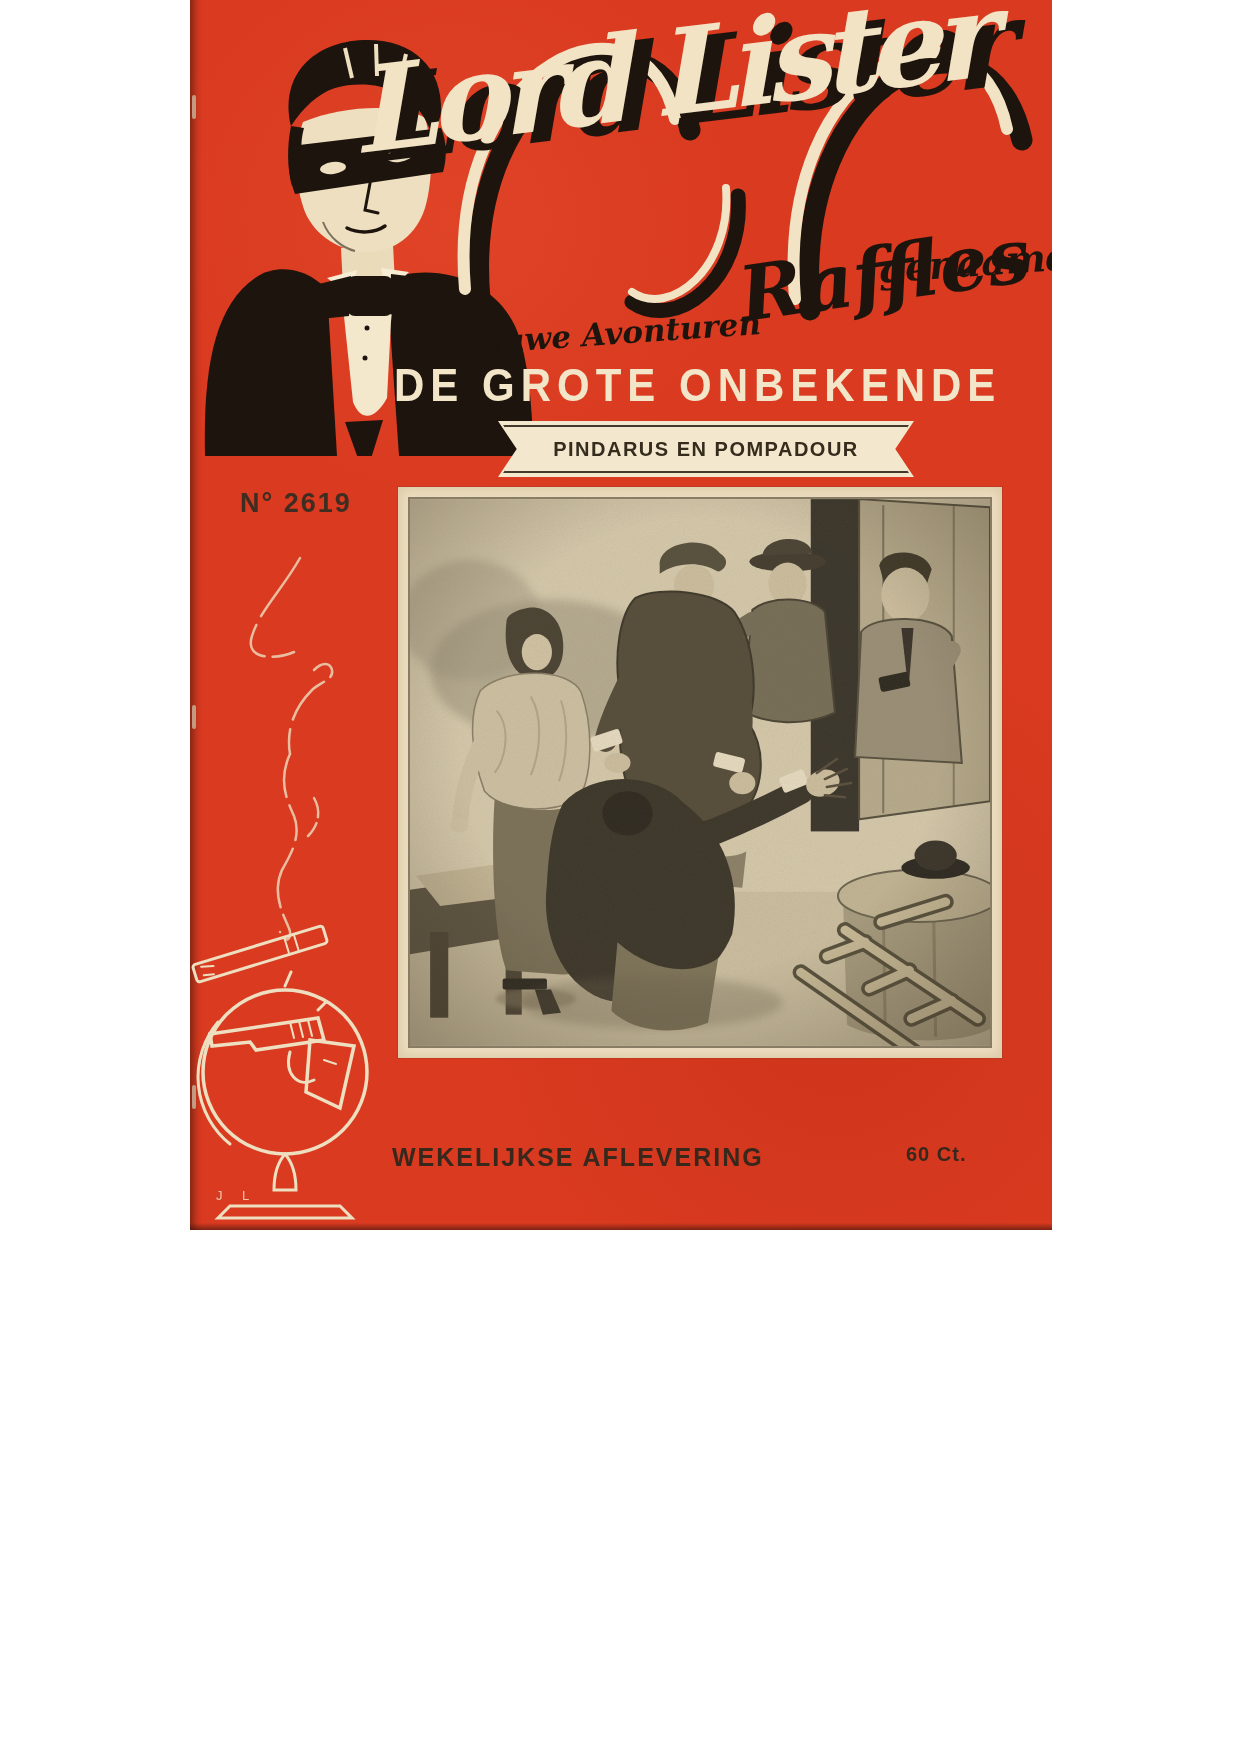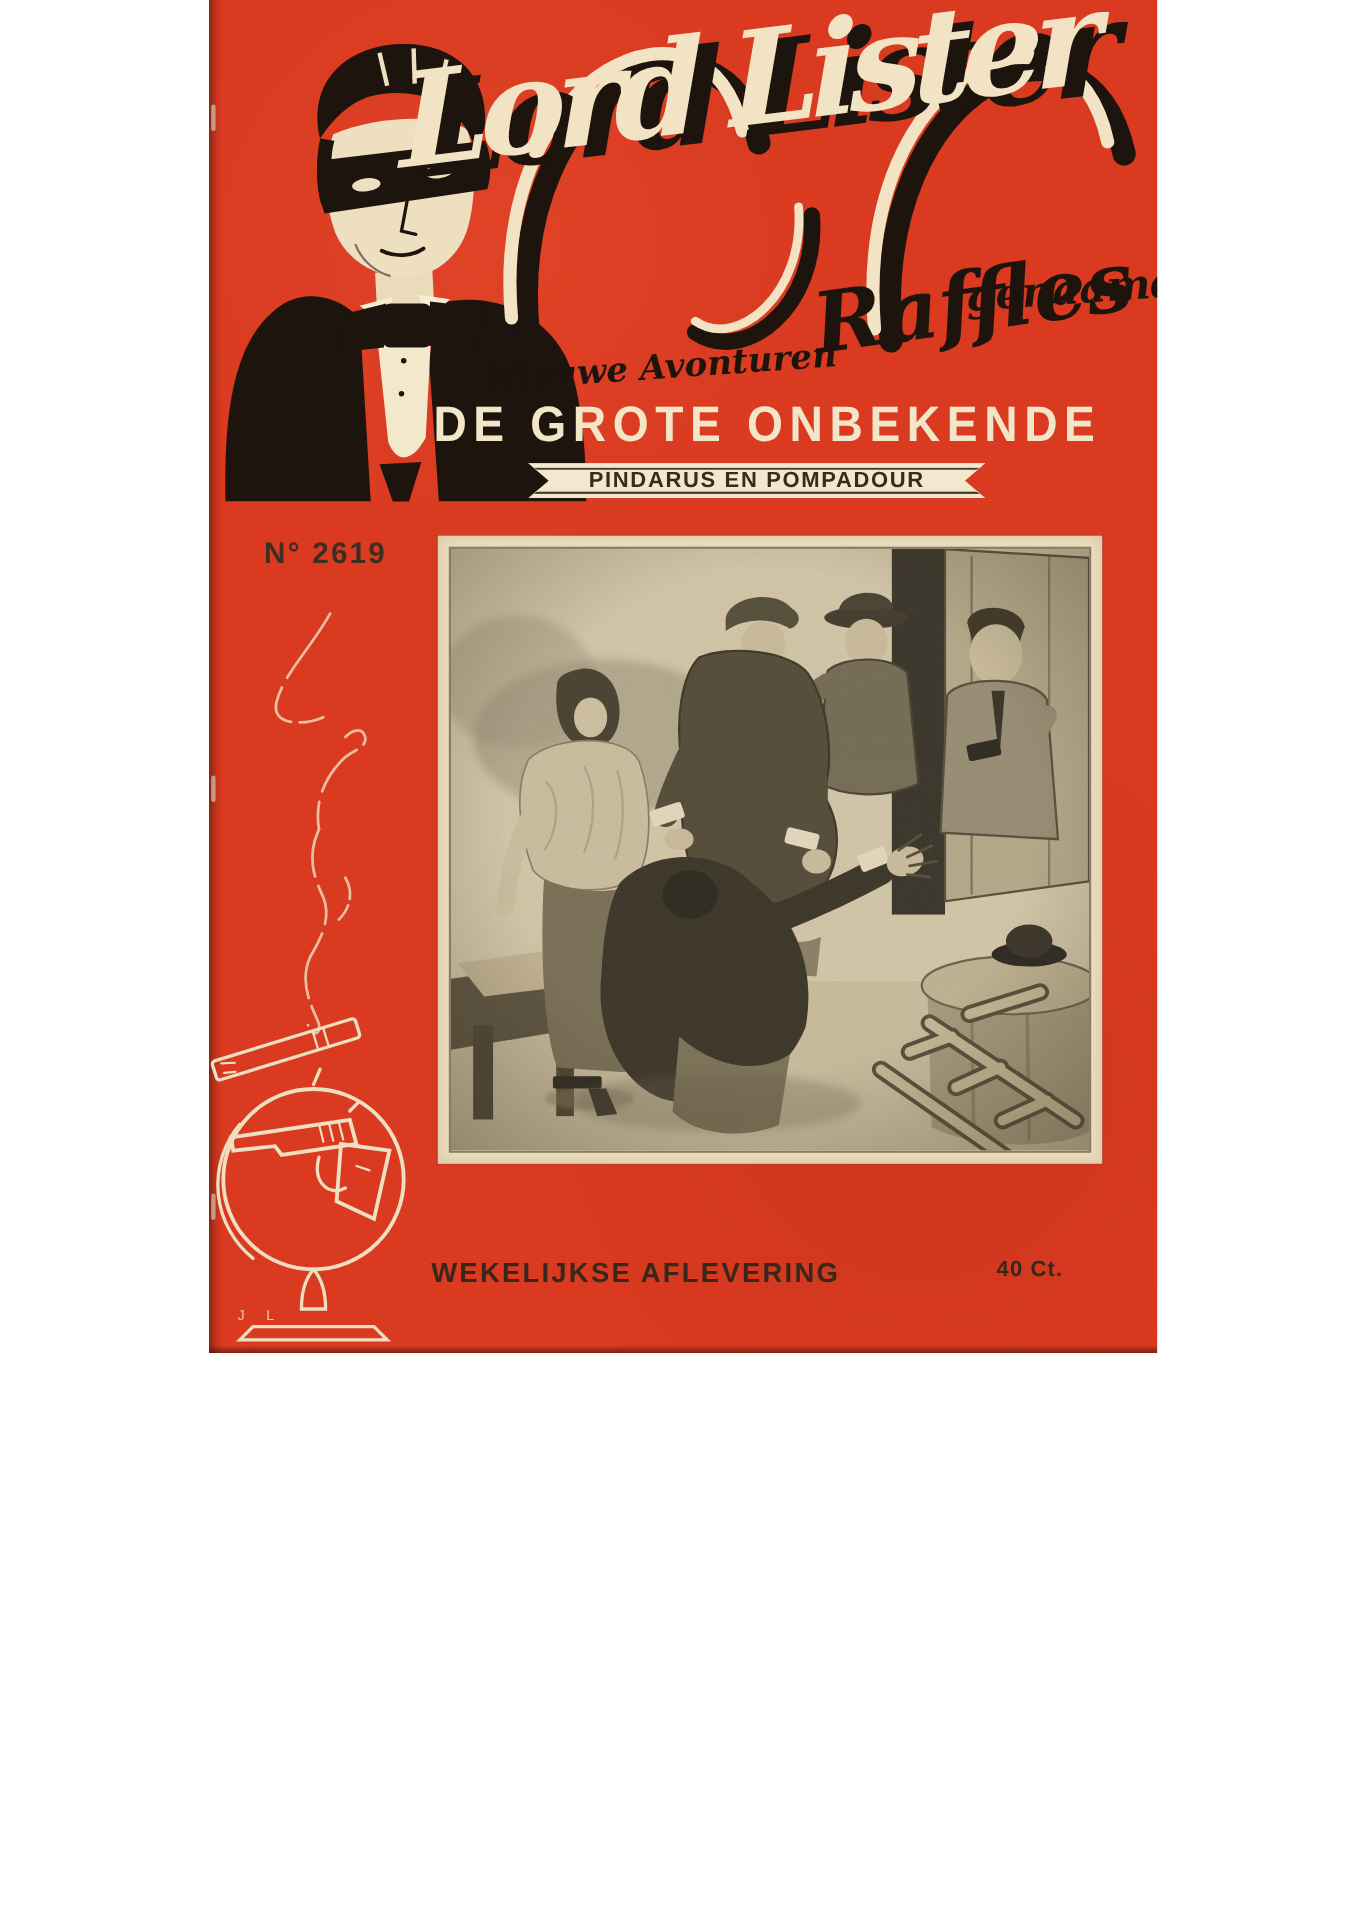"PINDARUS EN POMPADOUR" .banner { height: 32px -> 56px; left: 290px -> 308px }
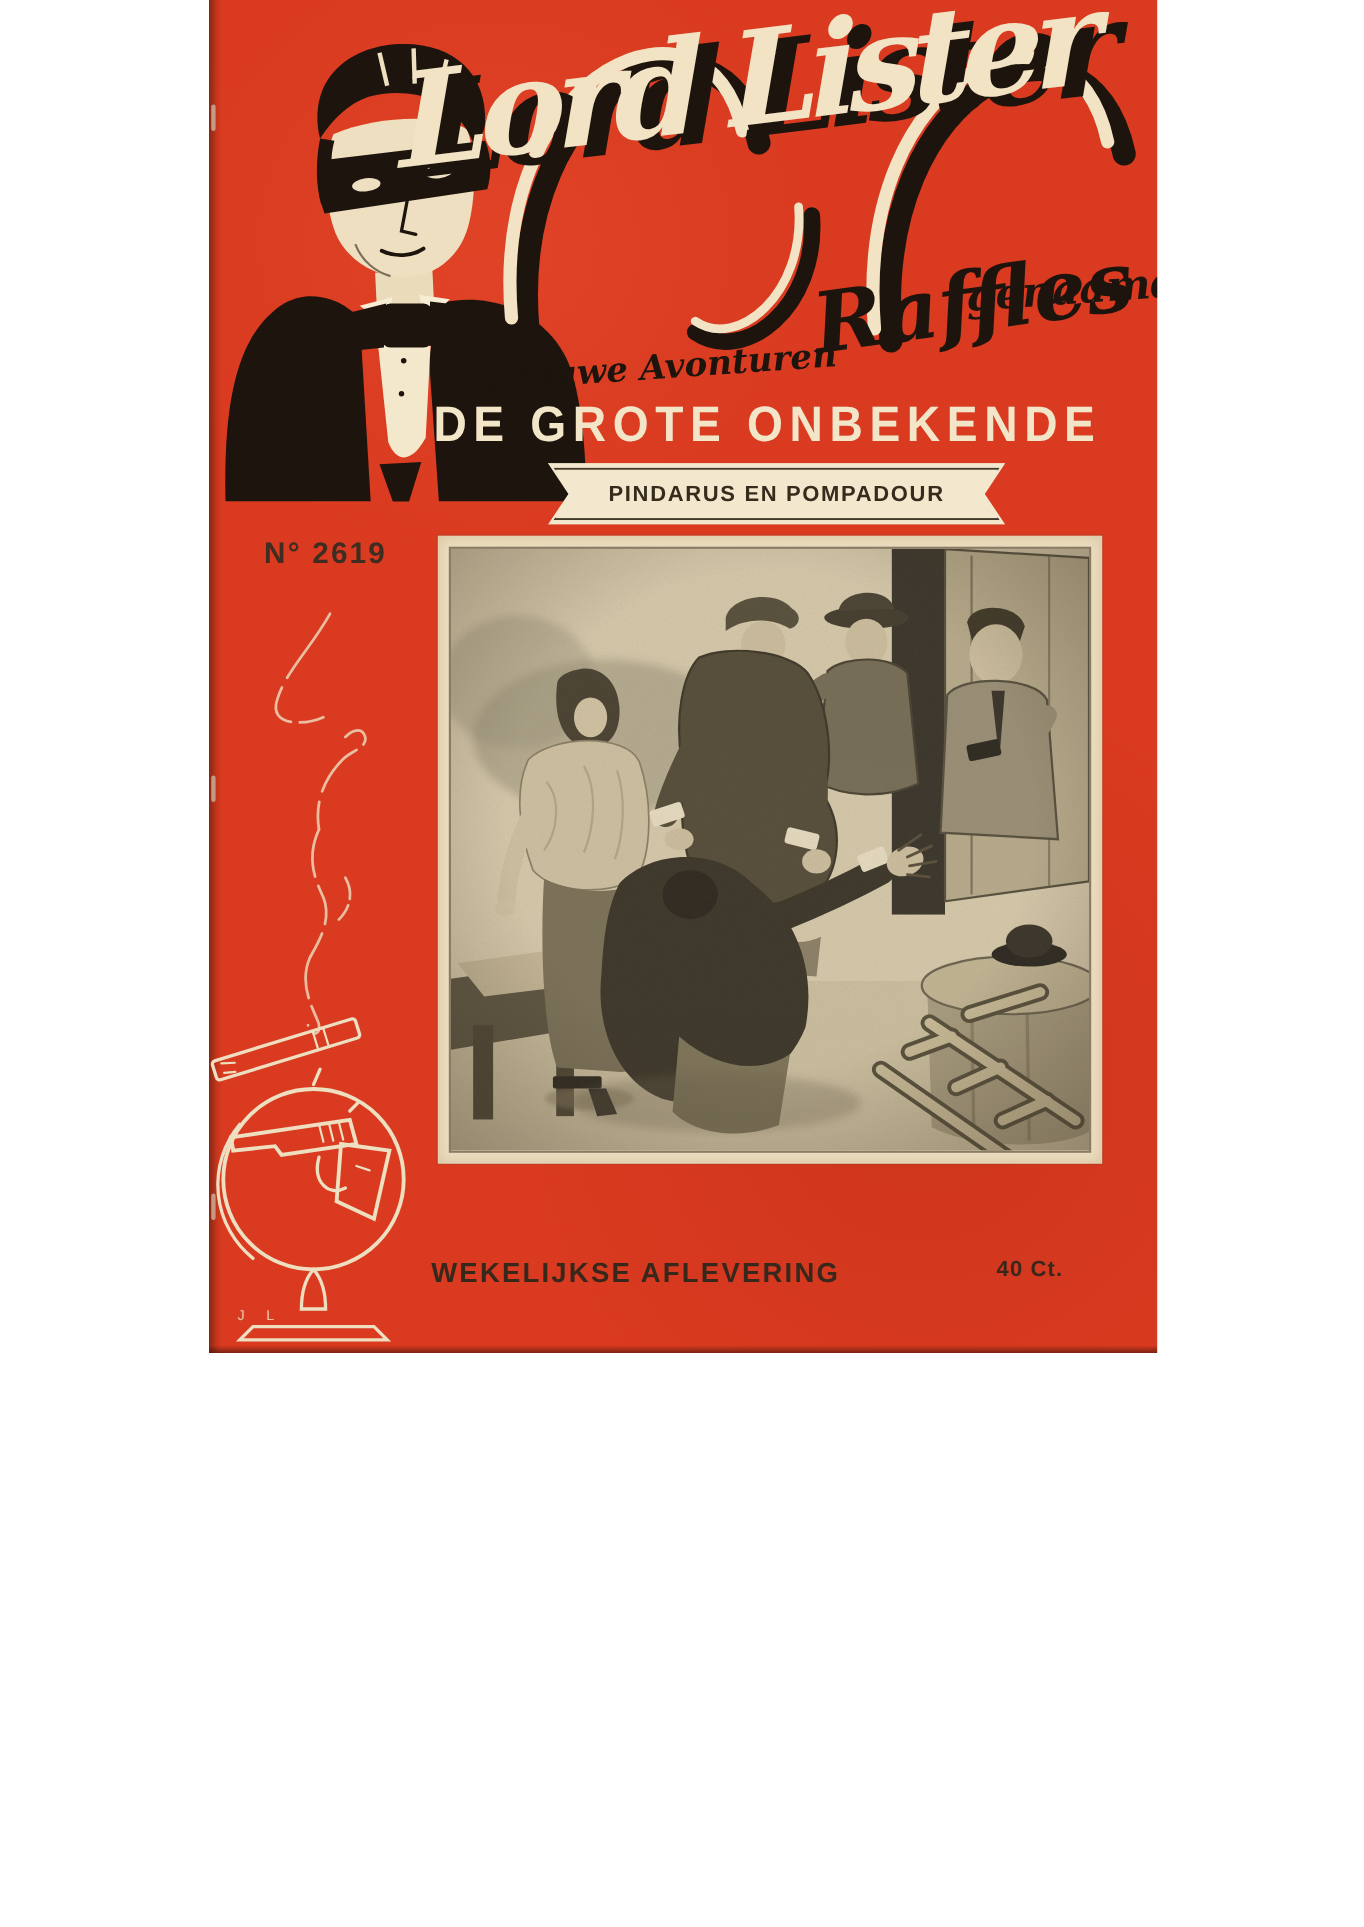"40 Ct." div.footer-right { text: 40 -> 60 }
